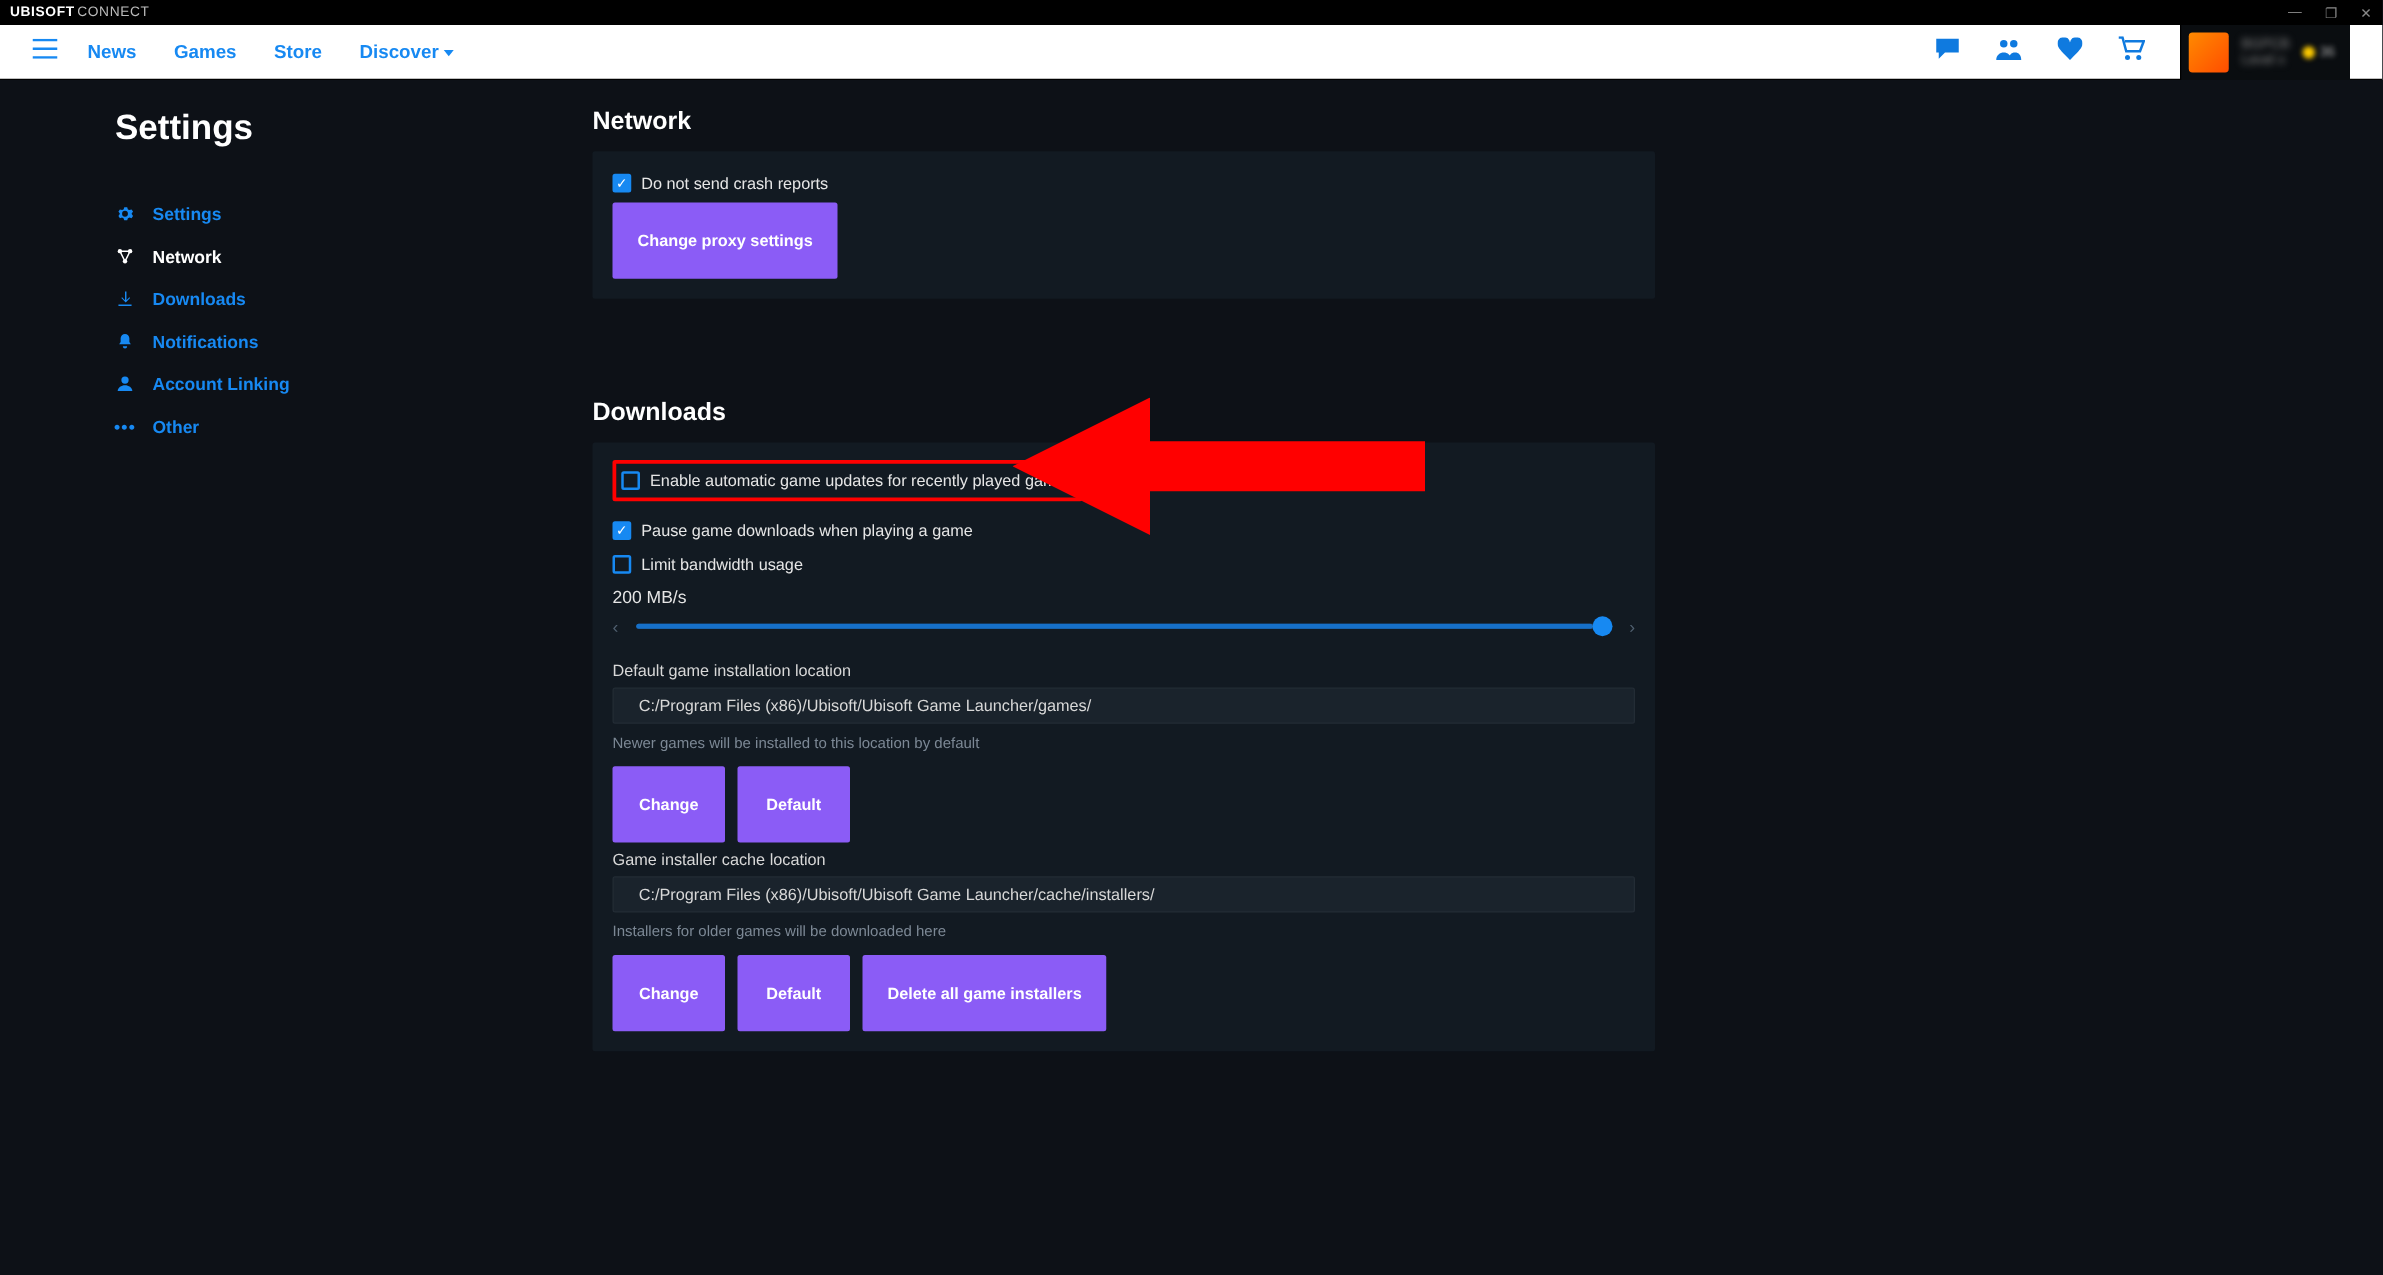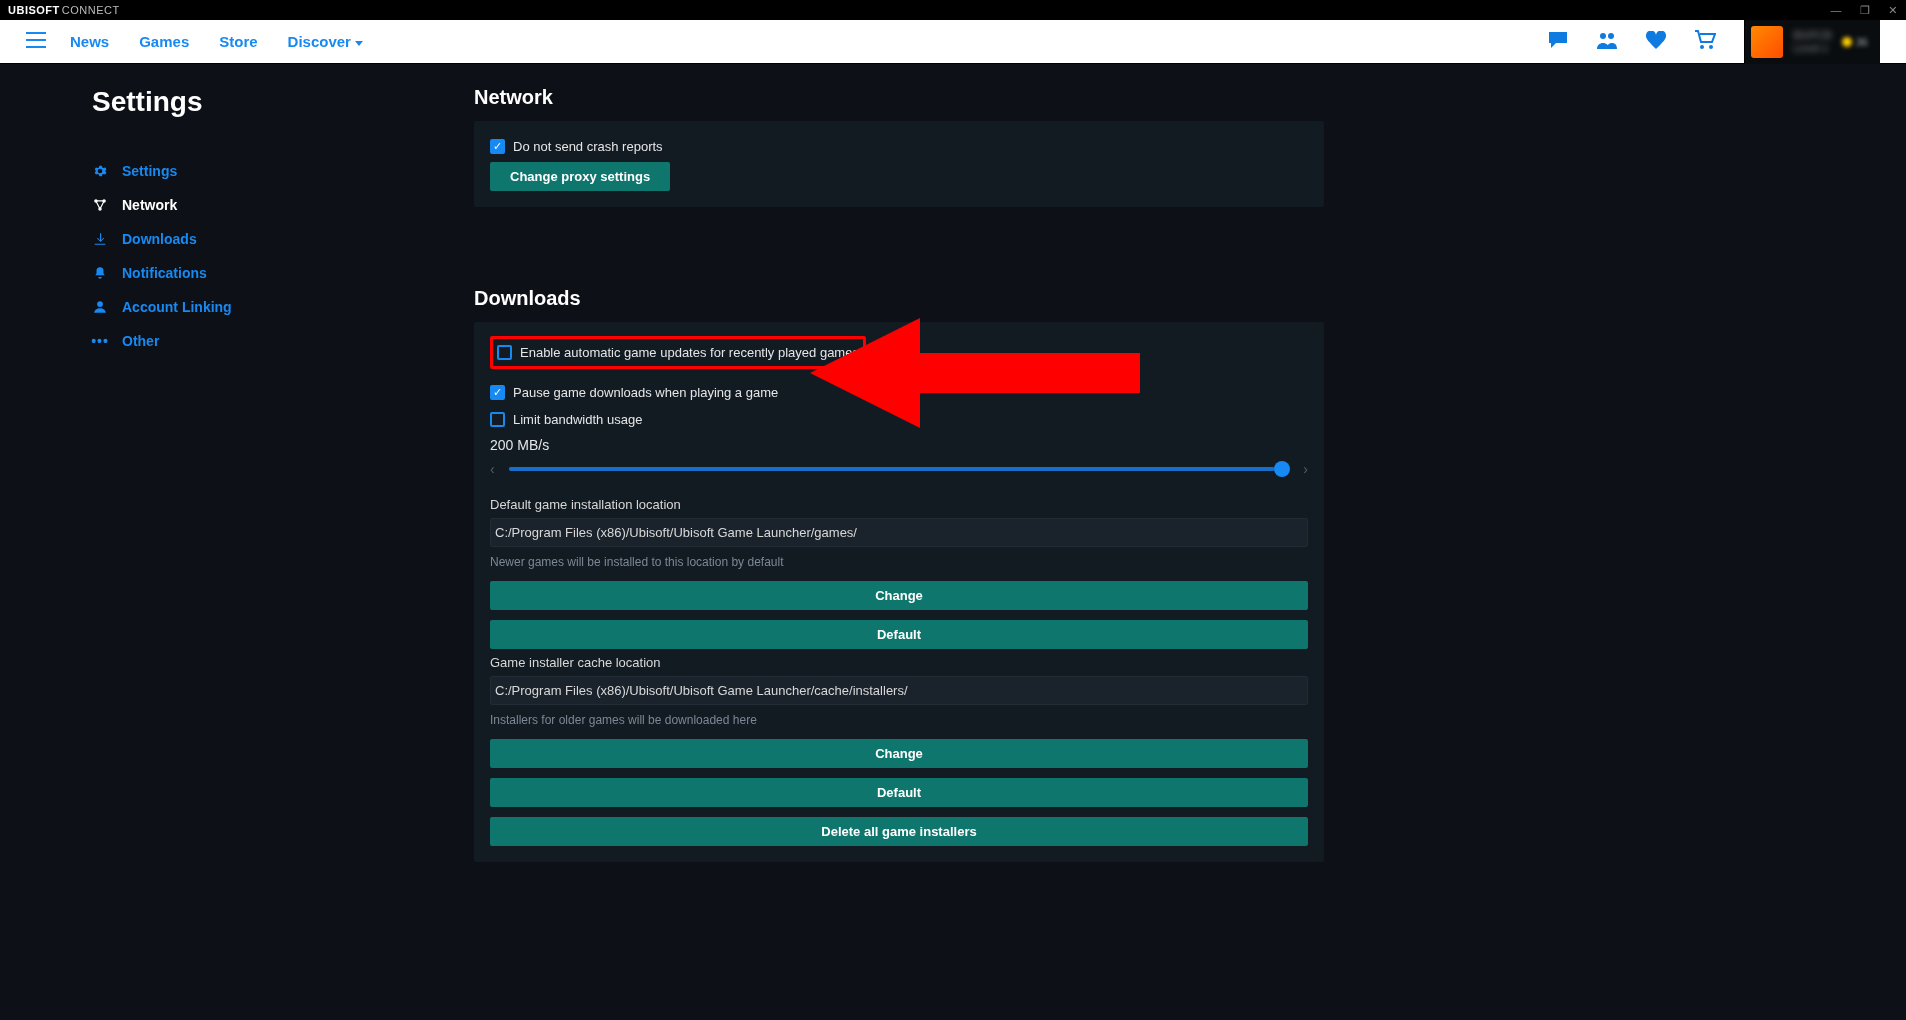"Change proxy settings" .btn { background: #0f766e -> #8b5cf6; padding: 7px 20px -> 23px 20px }
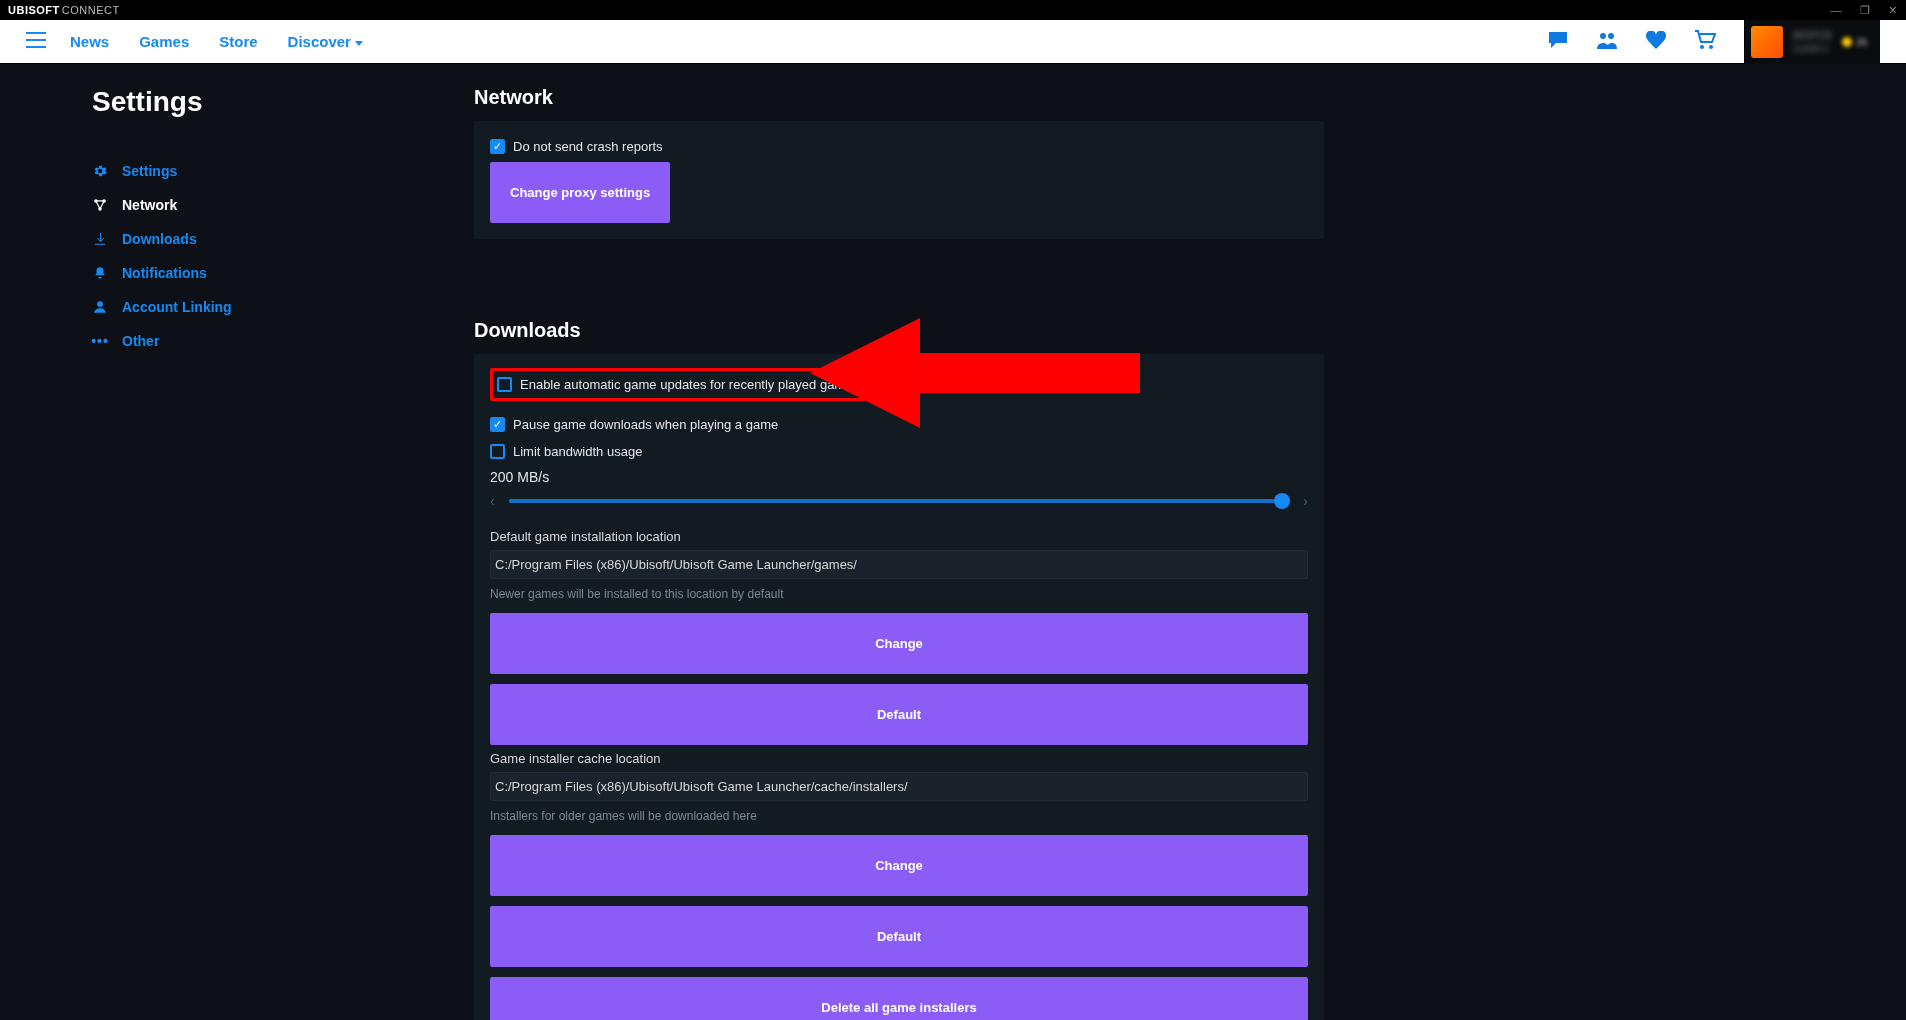"C:/Program Files (x86)/Ubisoft/Ubisoft" .path-field { padding: 6px 4px -> 6px 20px }
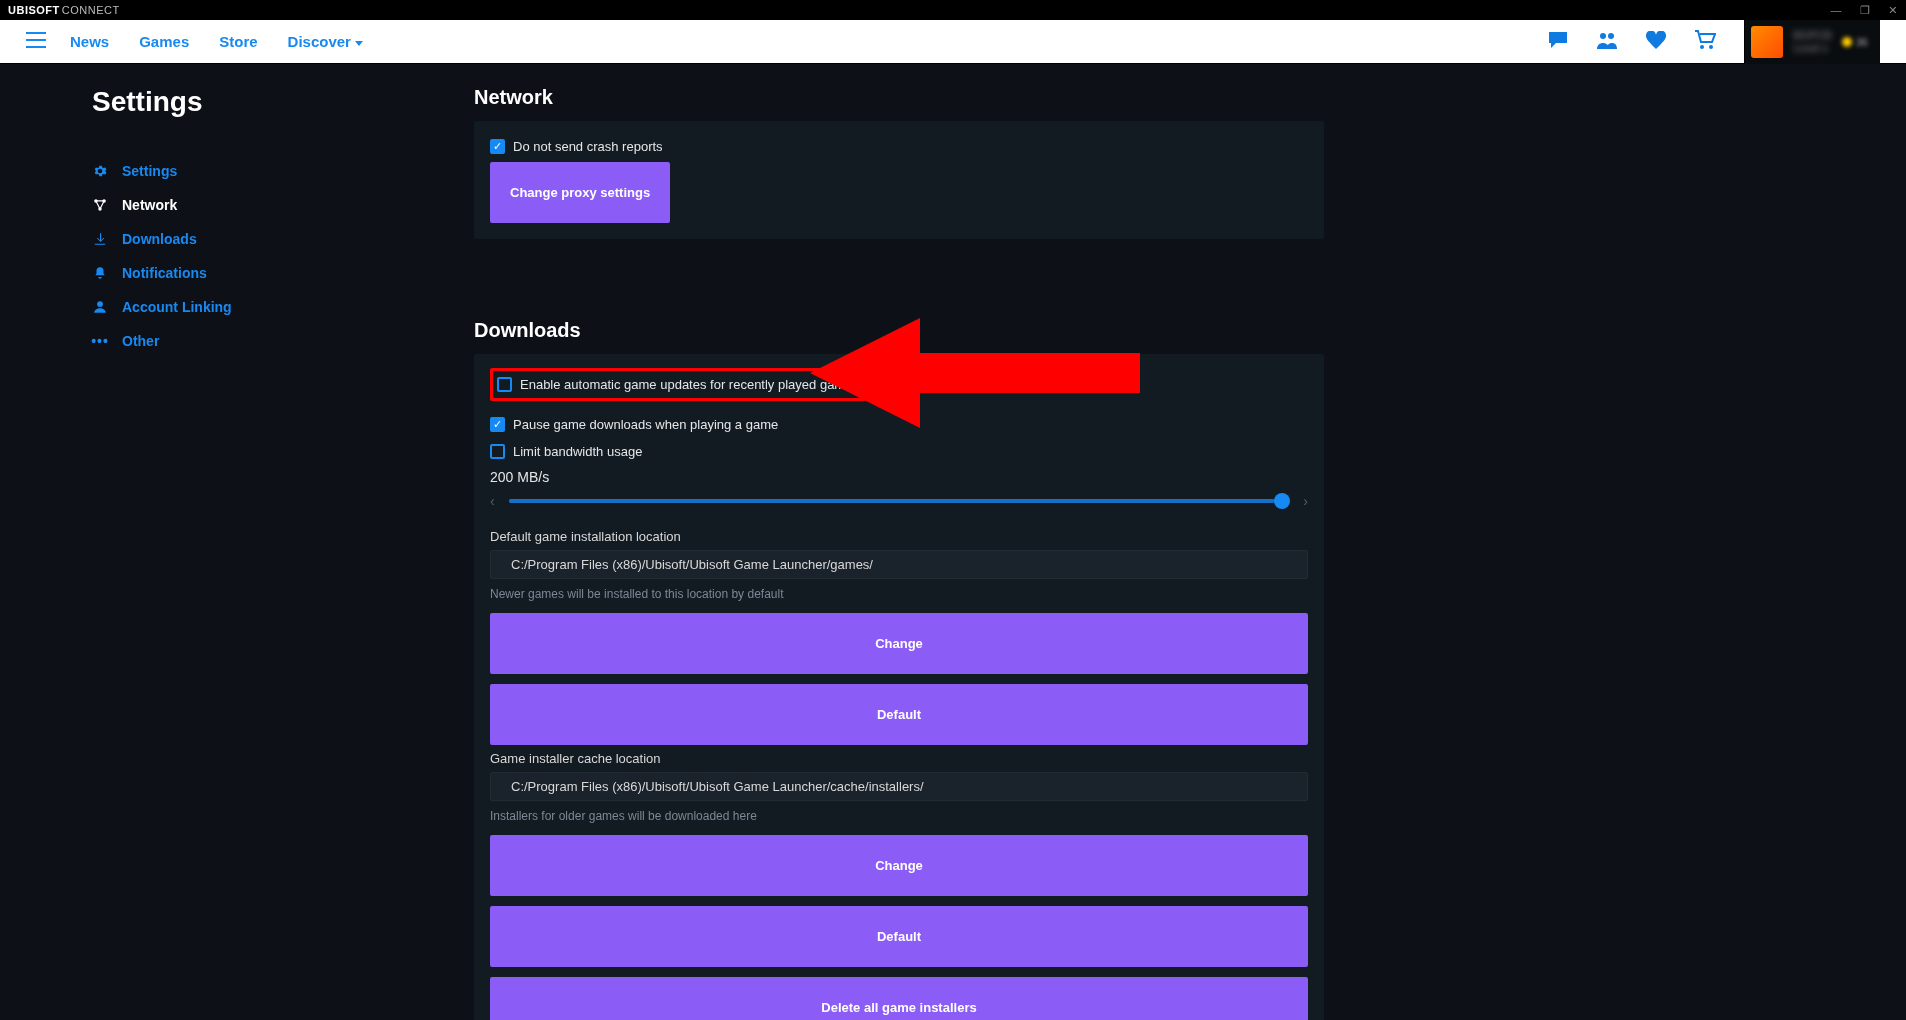"Change" .btn-row { flex-direction: column -> none }
